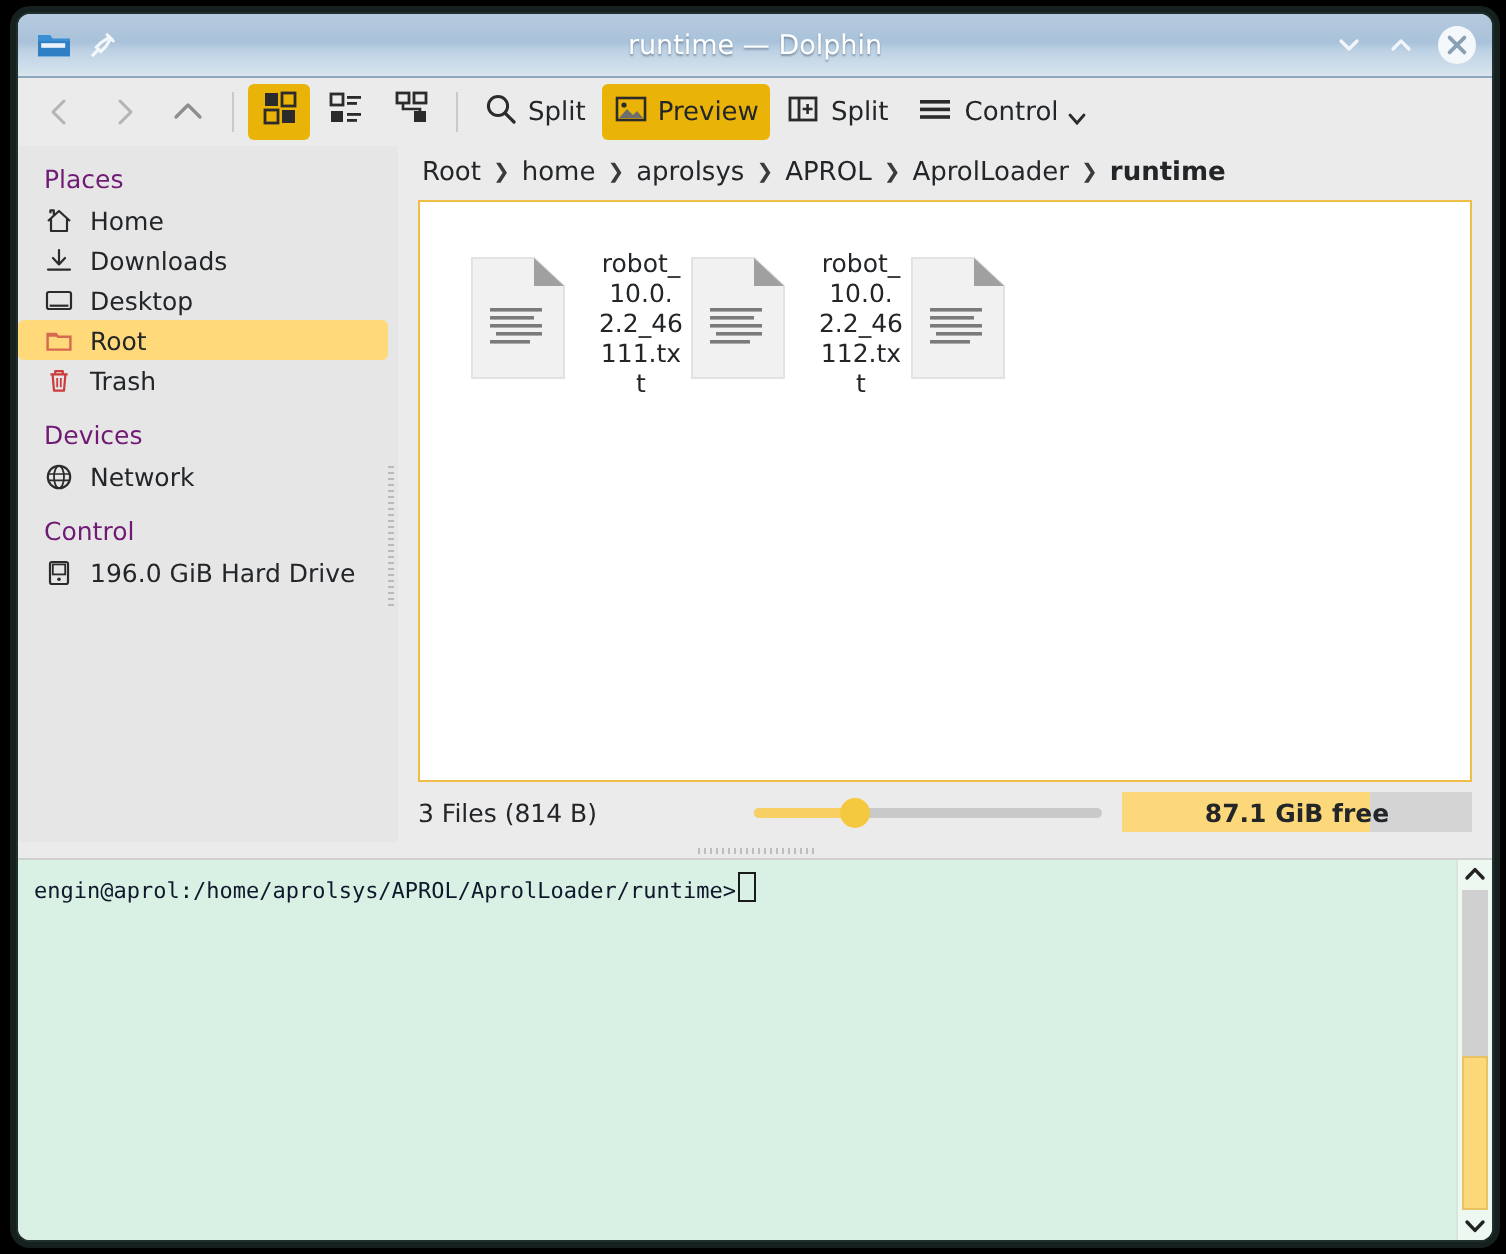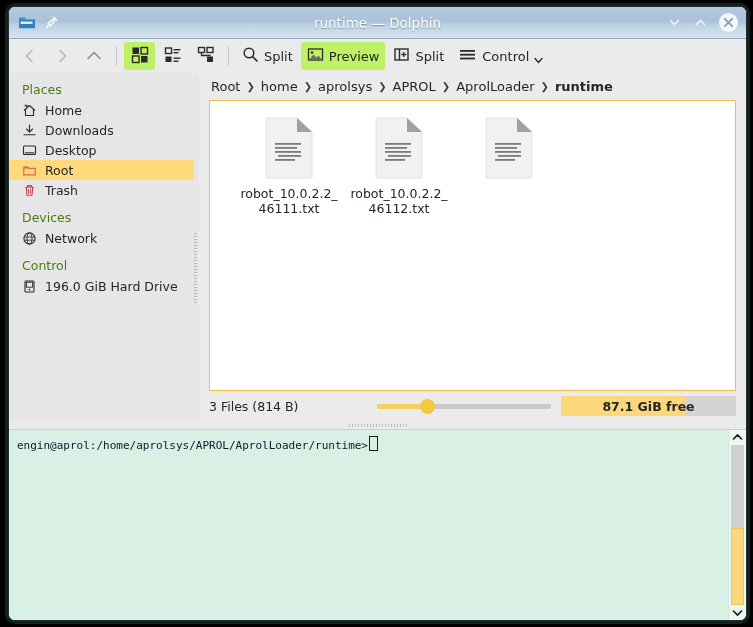"Preview" .tbtn.checked { background: #bef264 -> #eab308 }
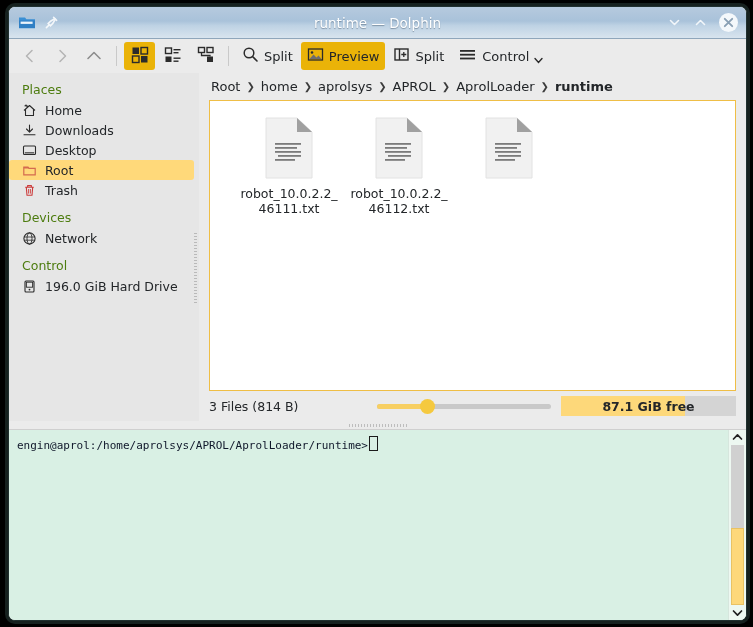"Places" .side-header { color: #4d7c0f -> #701a75 }
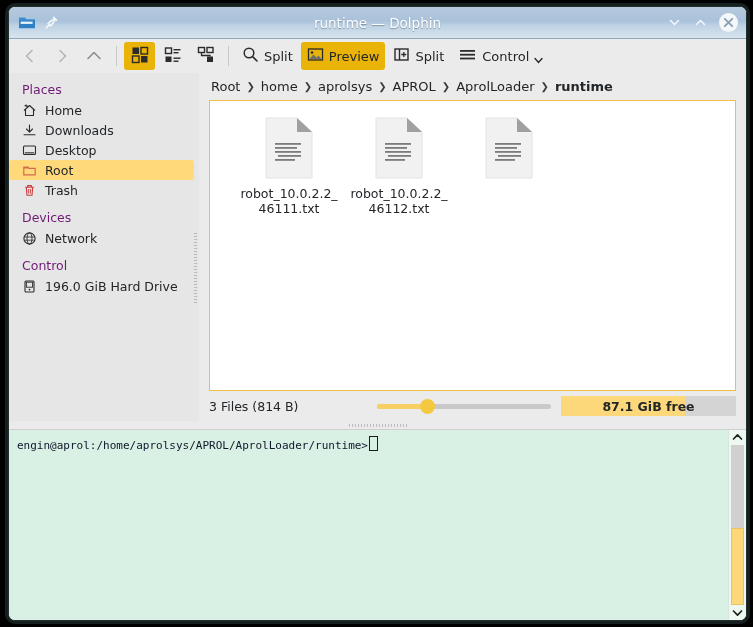"robot_10.0.2.2_46111.txt" .fileitem { flex-direction: column -> row; gap: none -> 13px }
